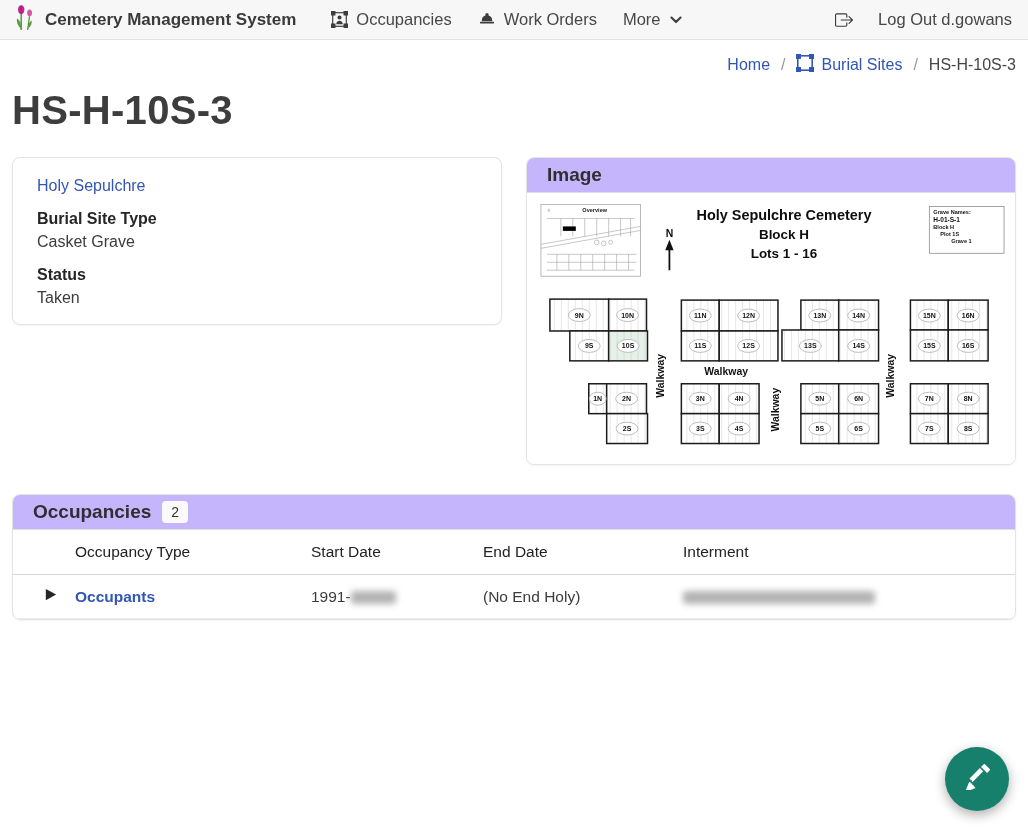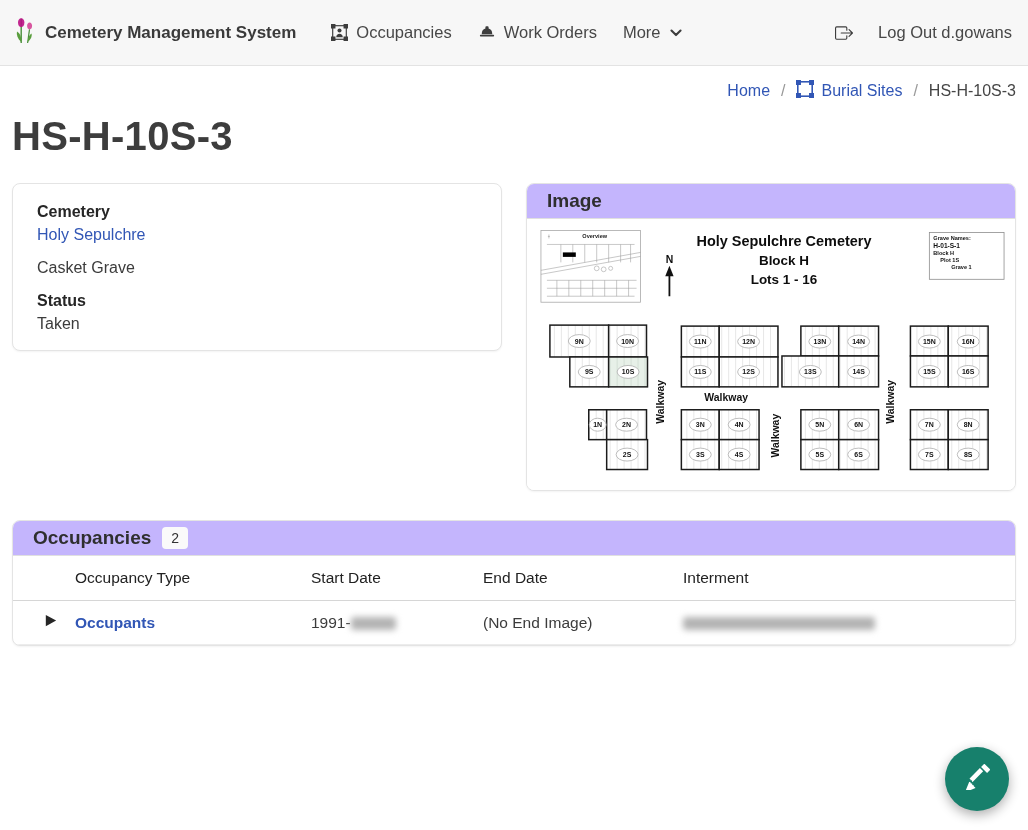"Cemetery Management System" .navbar { height: 66px -> 40px }
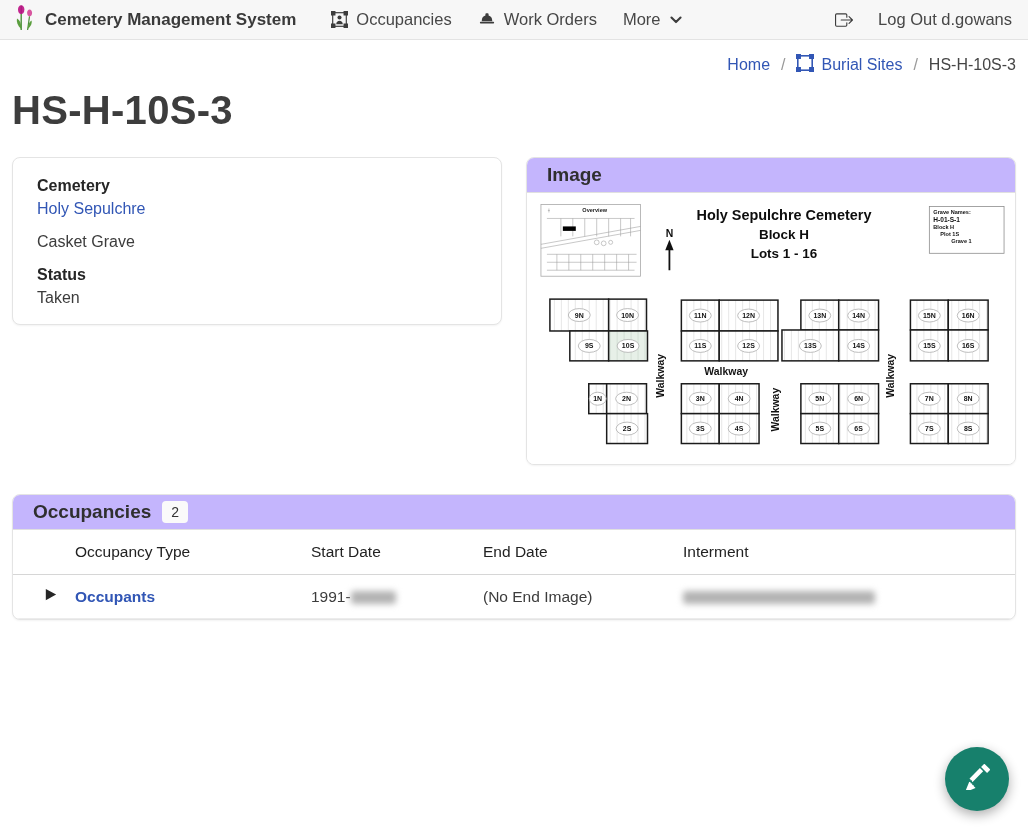"Cemetery" div.field-label { html: <div>Cemetery</div> -> none }
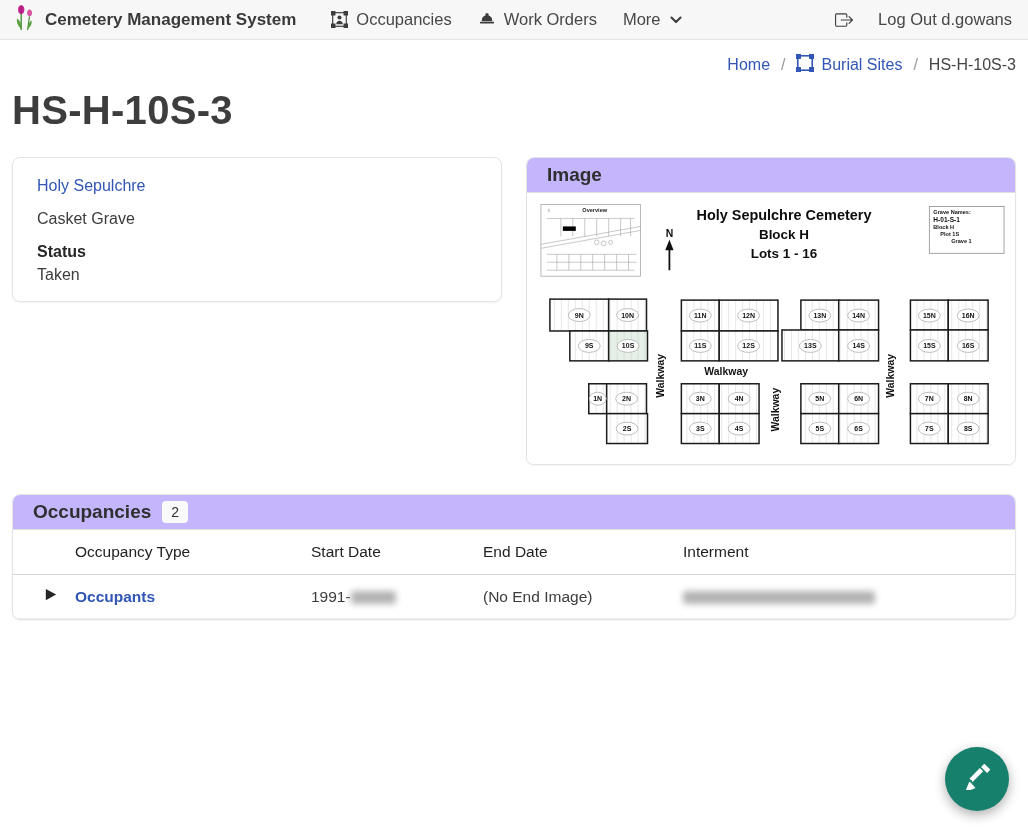"Burial Site Type" div.field-label { html: none -> <div>Burial Site Type</div> }
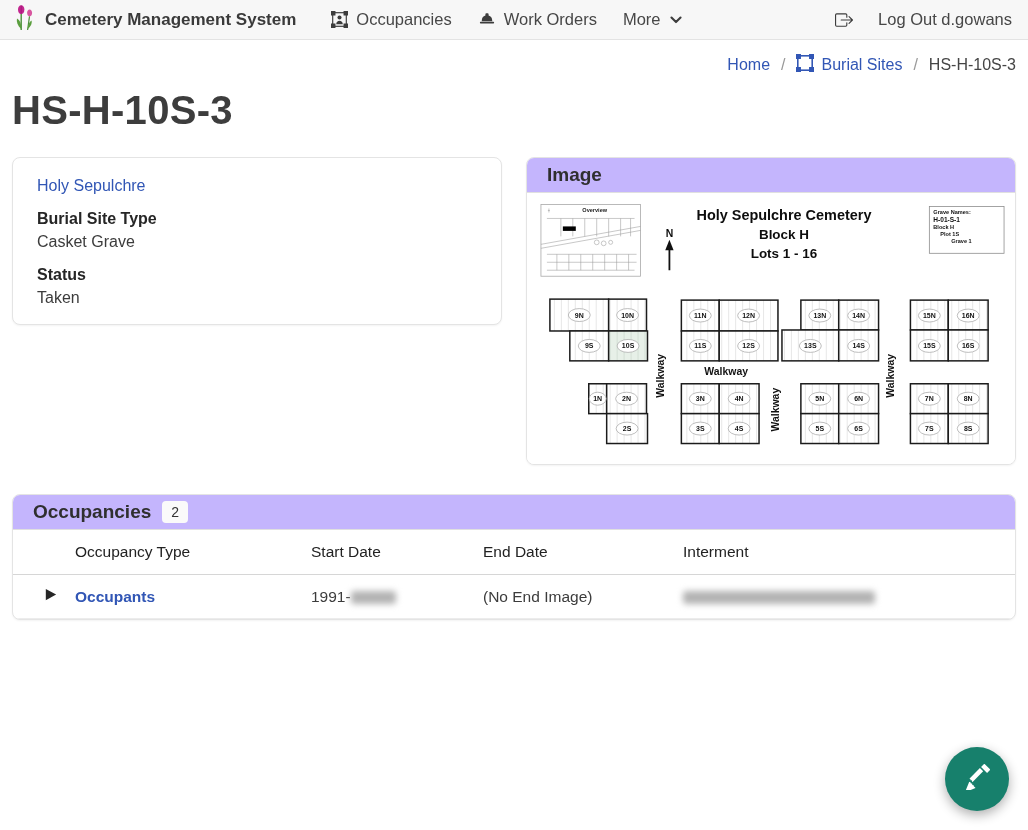"(No End Image)" td { text: Image -> Holy }
